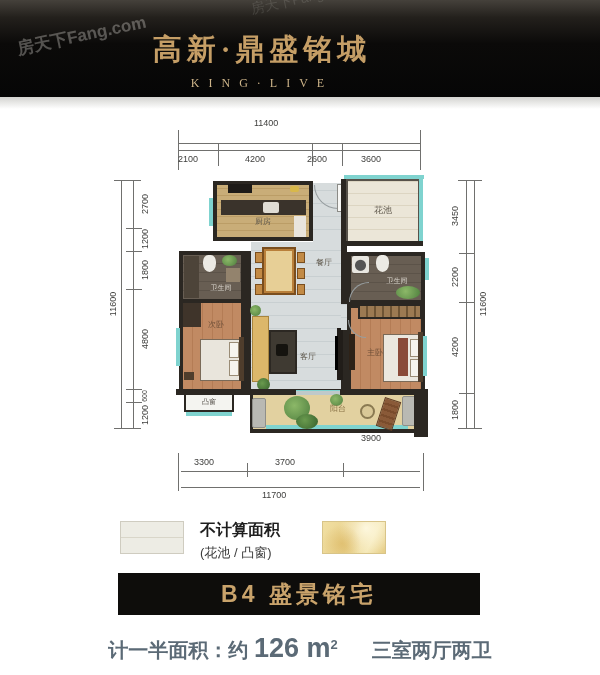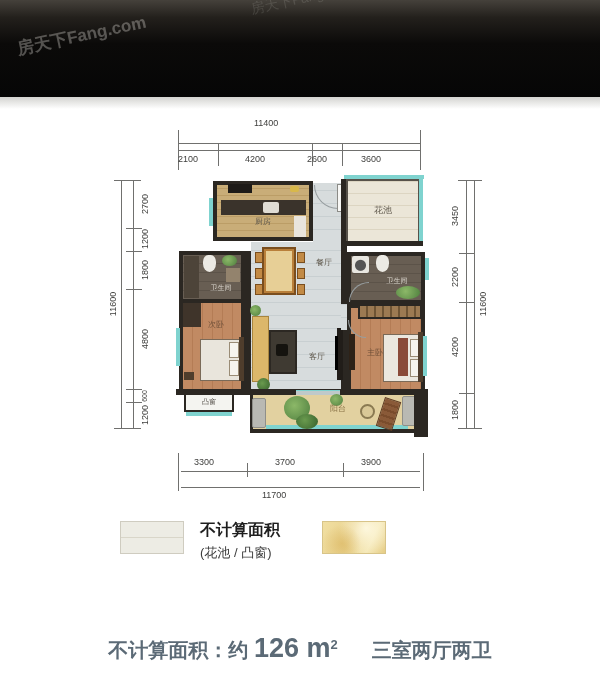"高新·鼎盛铭城" div.abs { html: none -> <div> <div>高新·鼎盛铭城</div> <div>KING·LIVE</div> </div> }
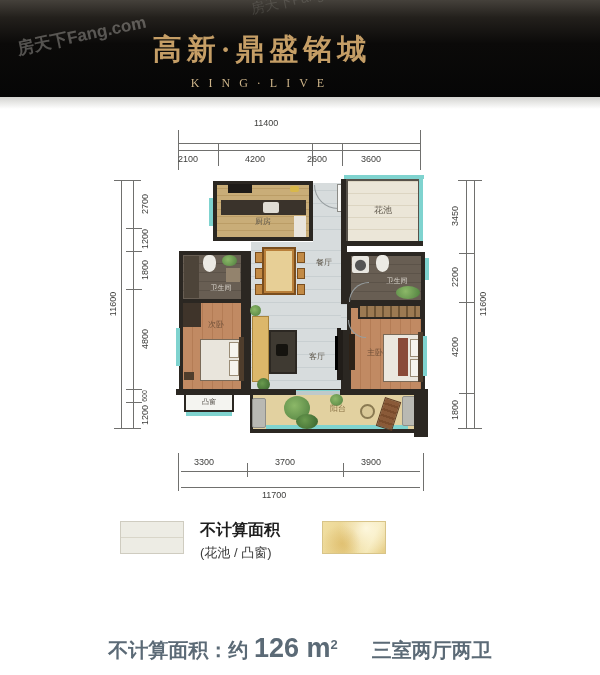"客厅" div.abs { text-align: right -> none }
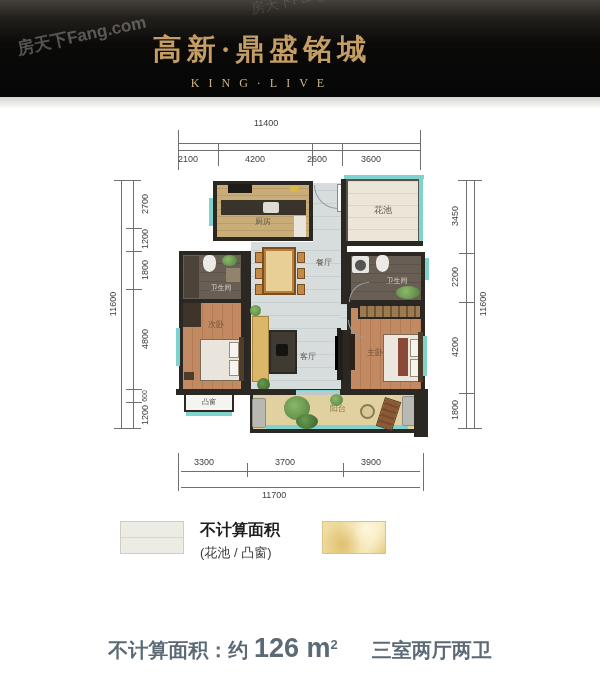"3900" div.abs { top: 457px -> 433px }
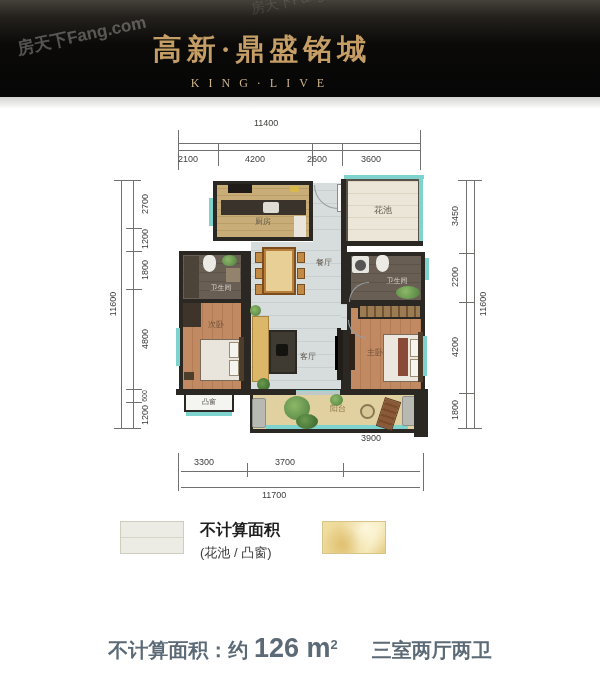"B4 盛景铭宅" div.abs { html: none -> <div> <div>B4 盛景铭宅</div> </div> }
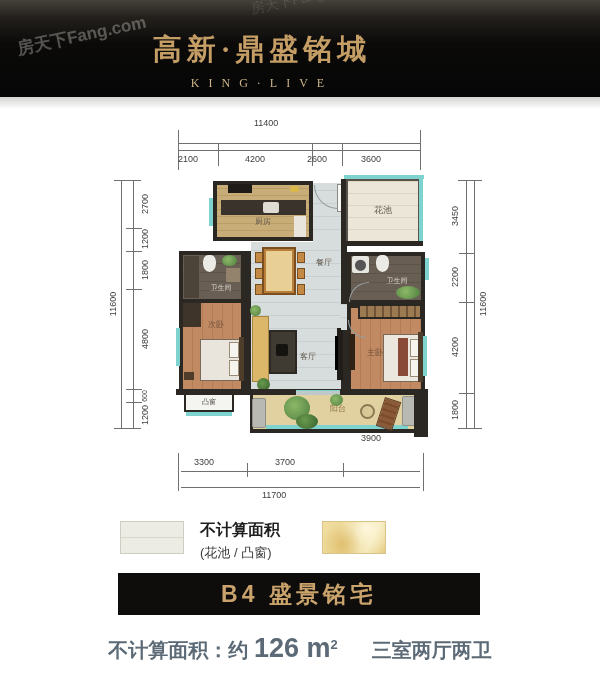"不计算面积：" span.f-md { text: 不计算 -> 计一半 }
